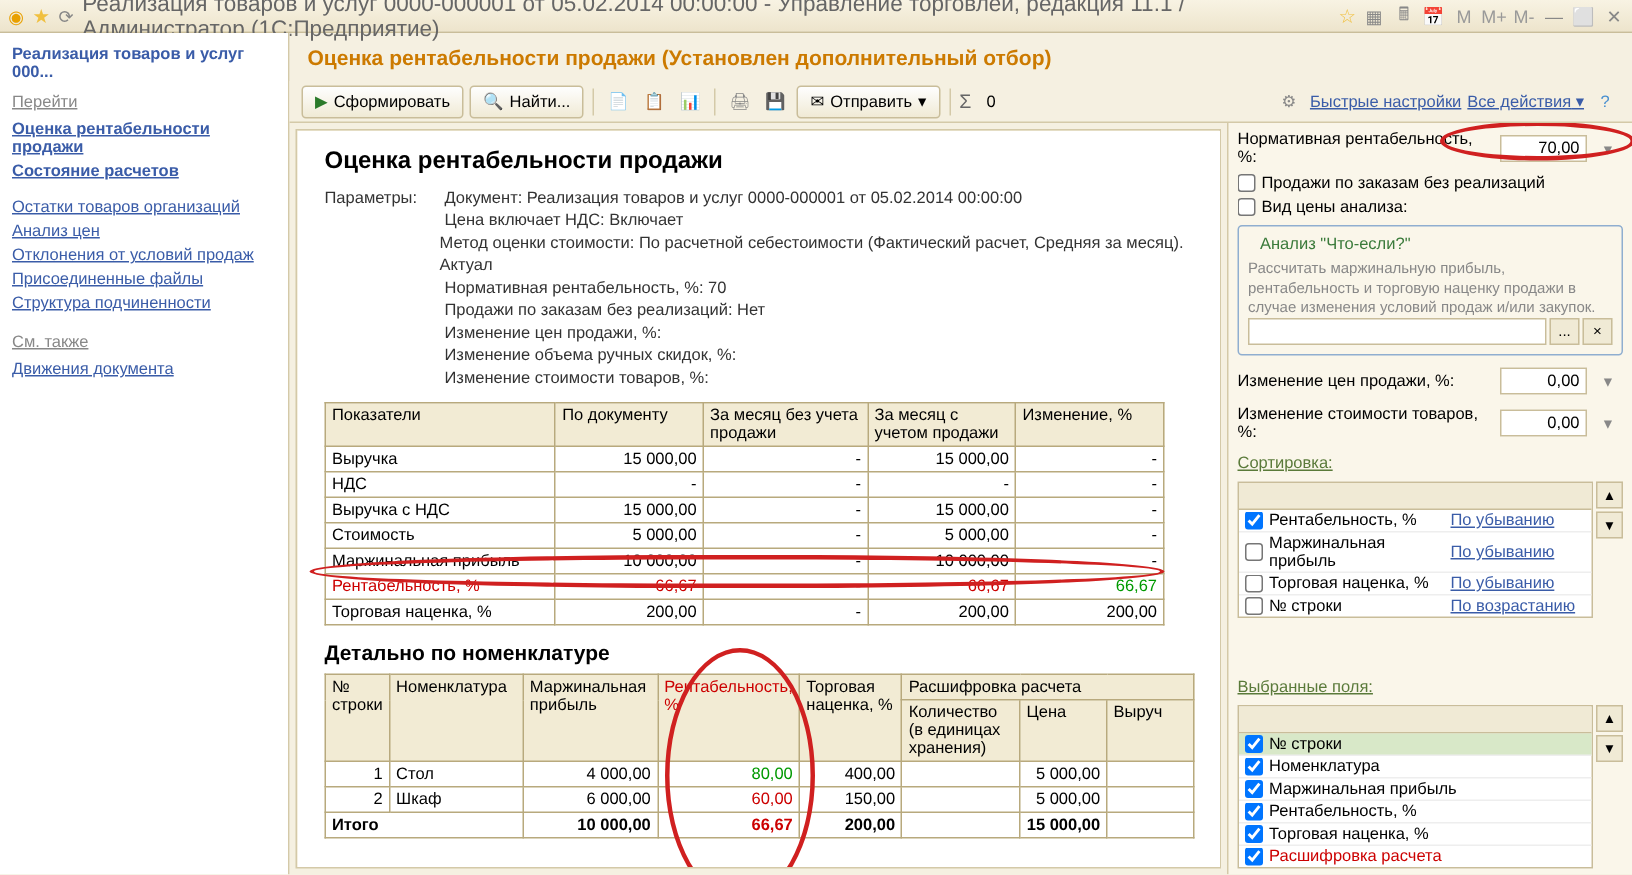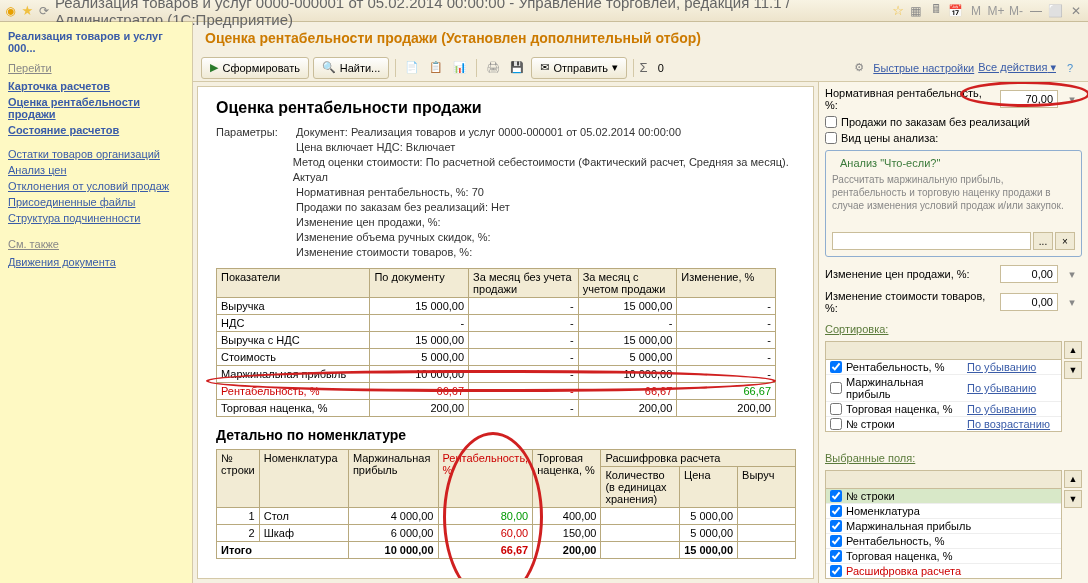"Реализация товаров и услуг 000..." .sidebar { background: #fef9c3 -> #ffffff }
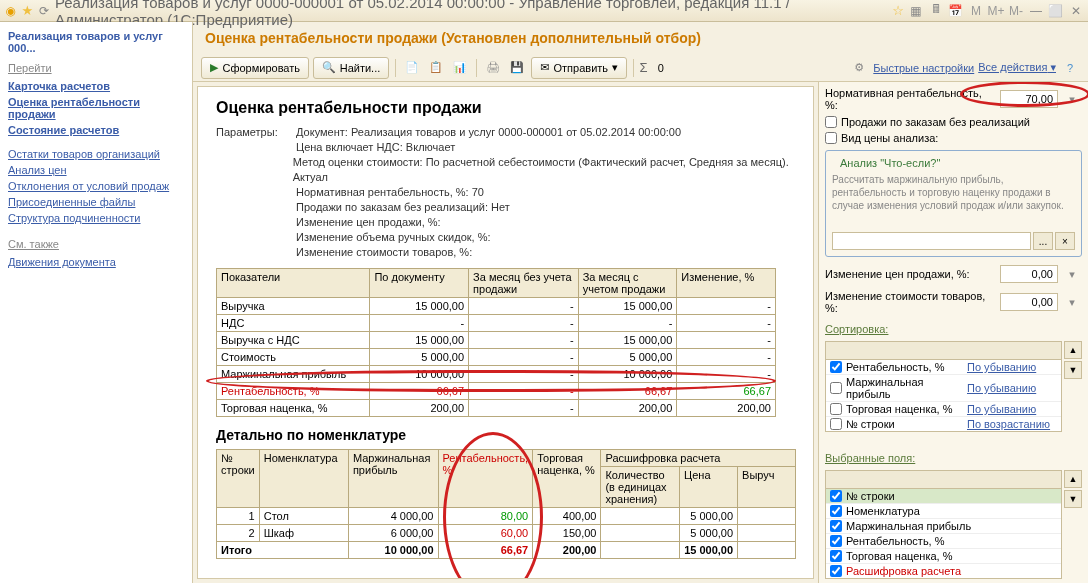"Карточка расчетов" a.side-link { html: <a>Карточка расчетов</a> -> none }
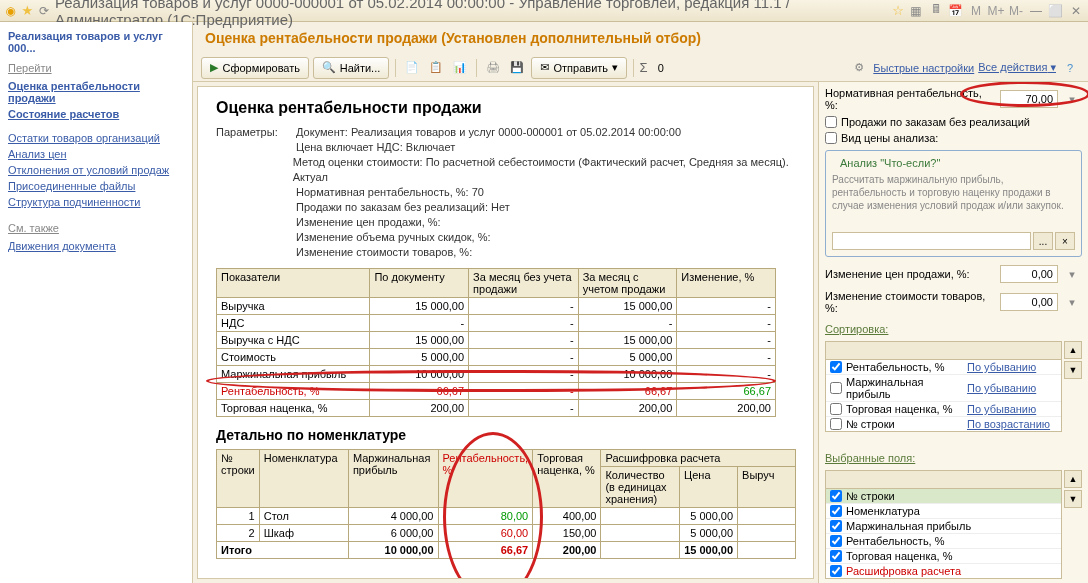"Рассчитать маржинальную прибыль," .fs-text { margin-bottom: 20px -> 0 }
